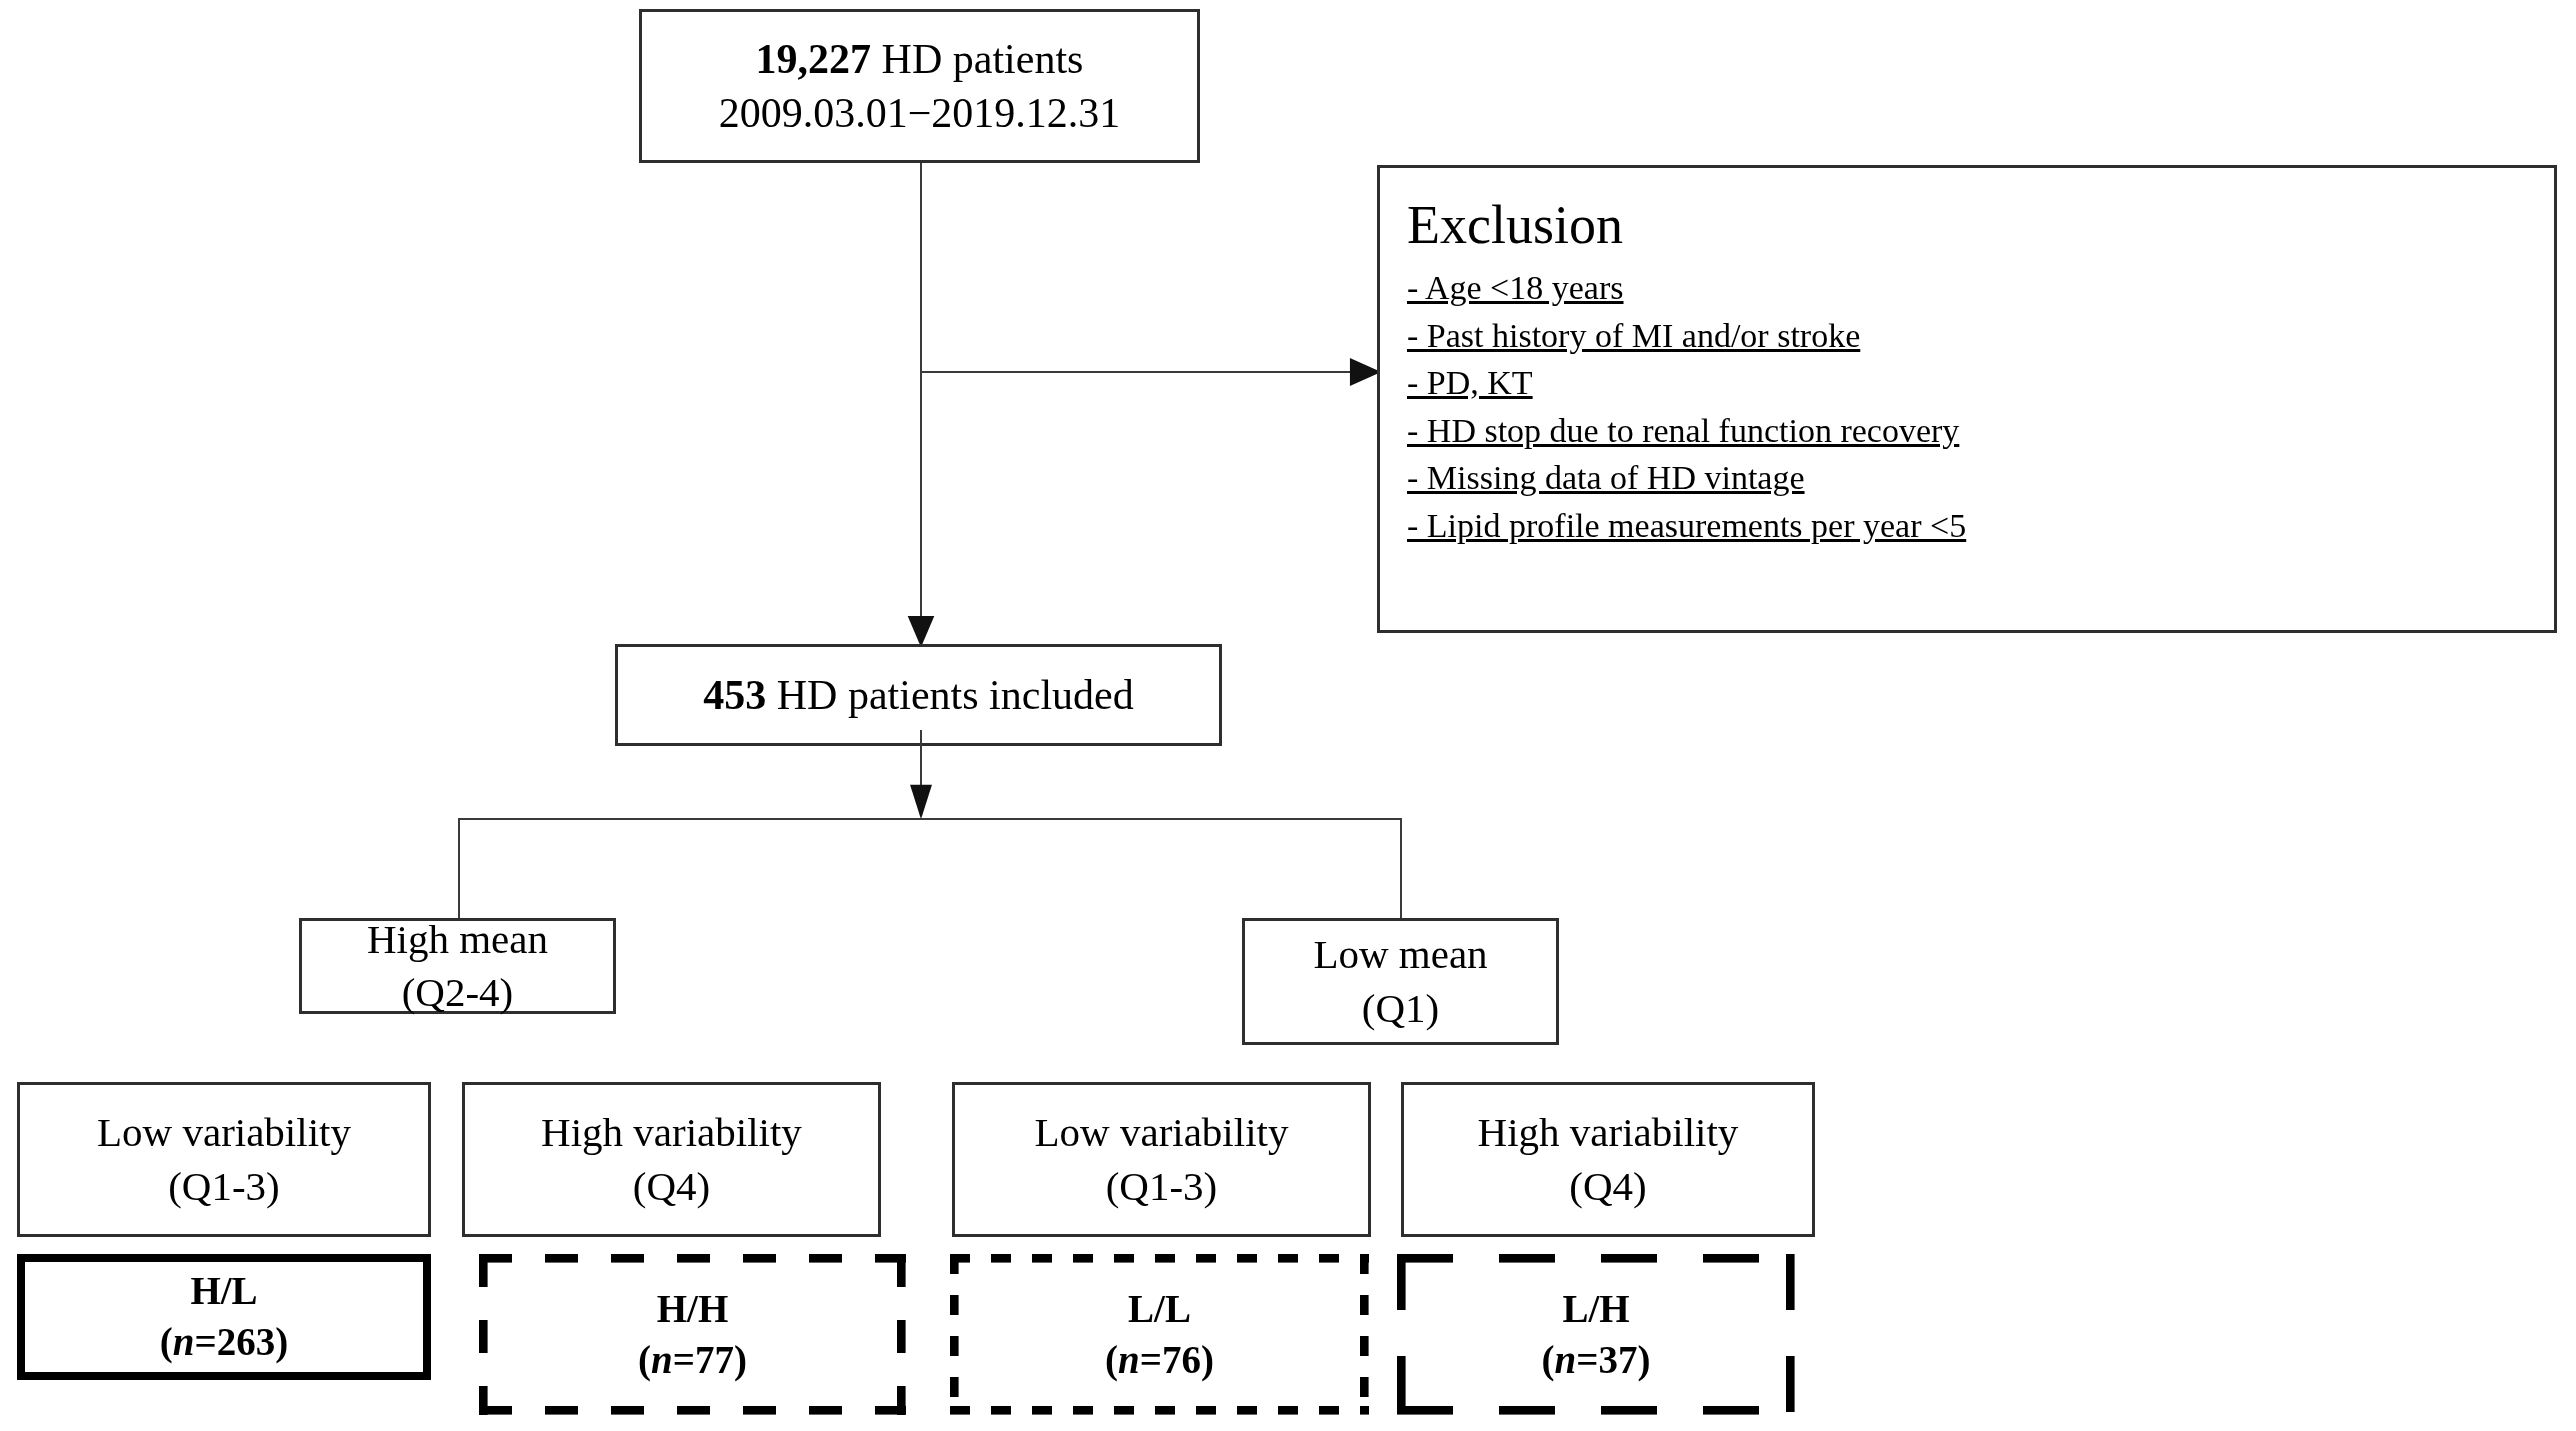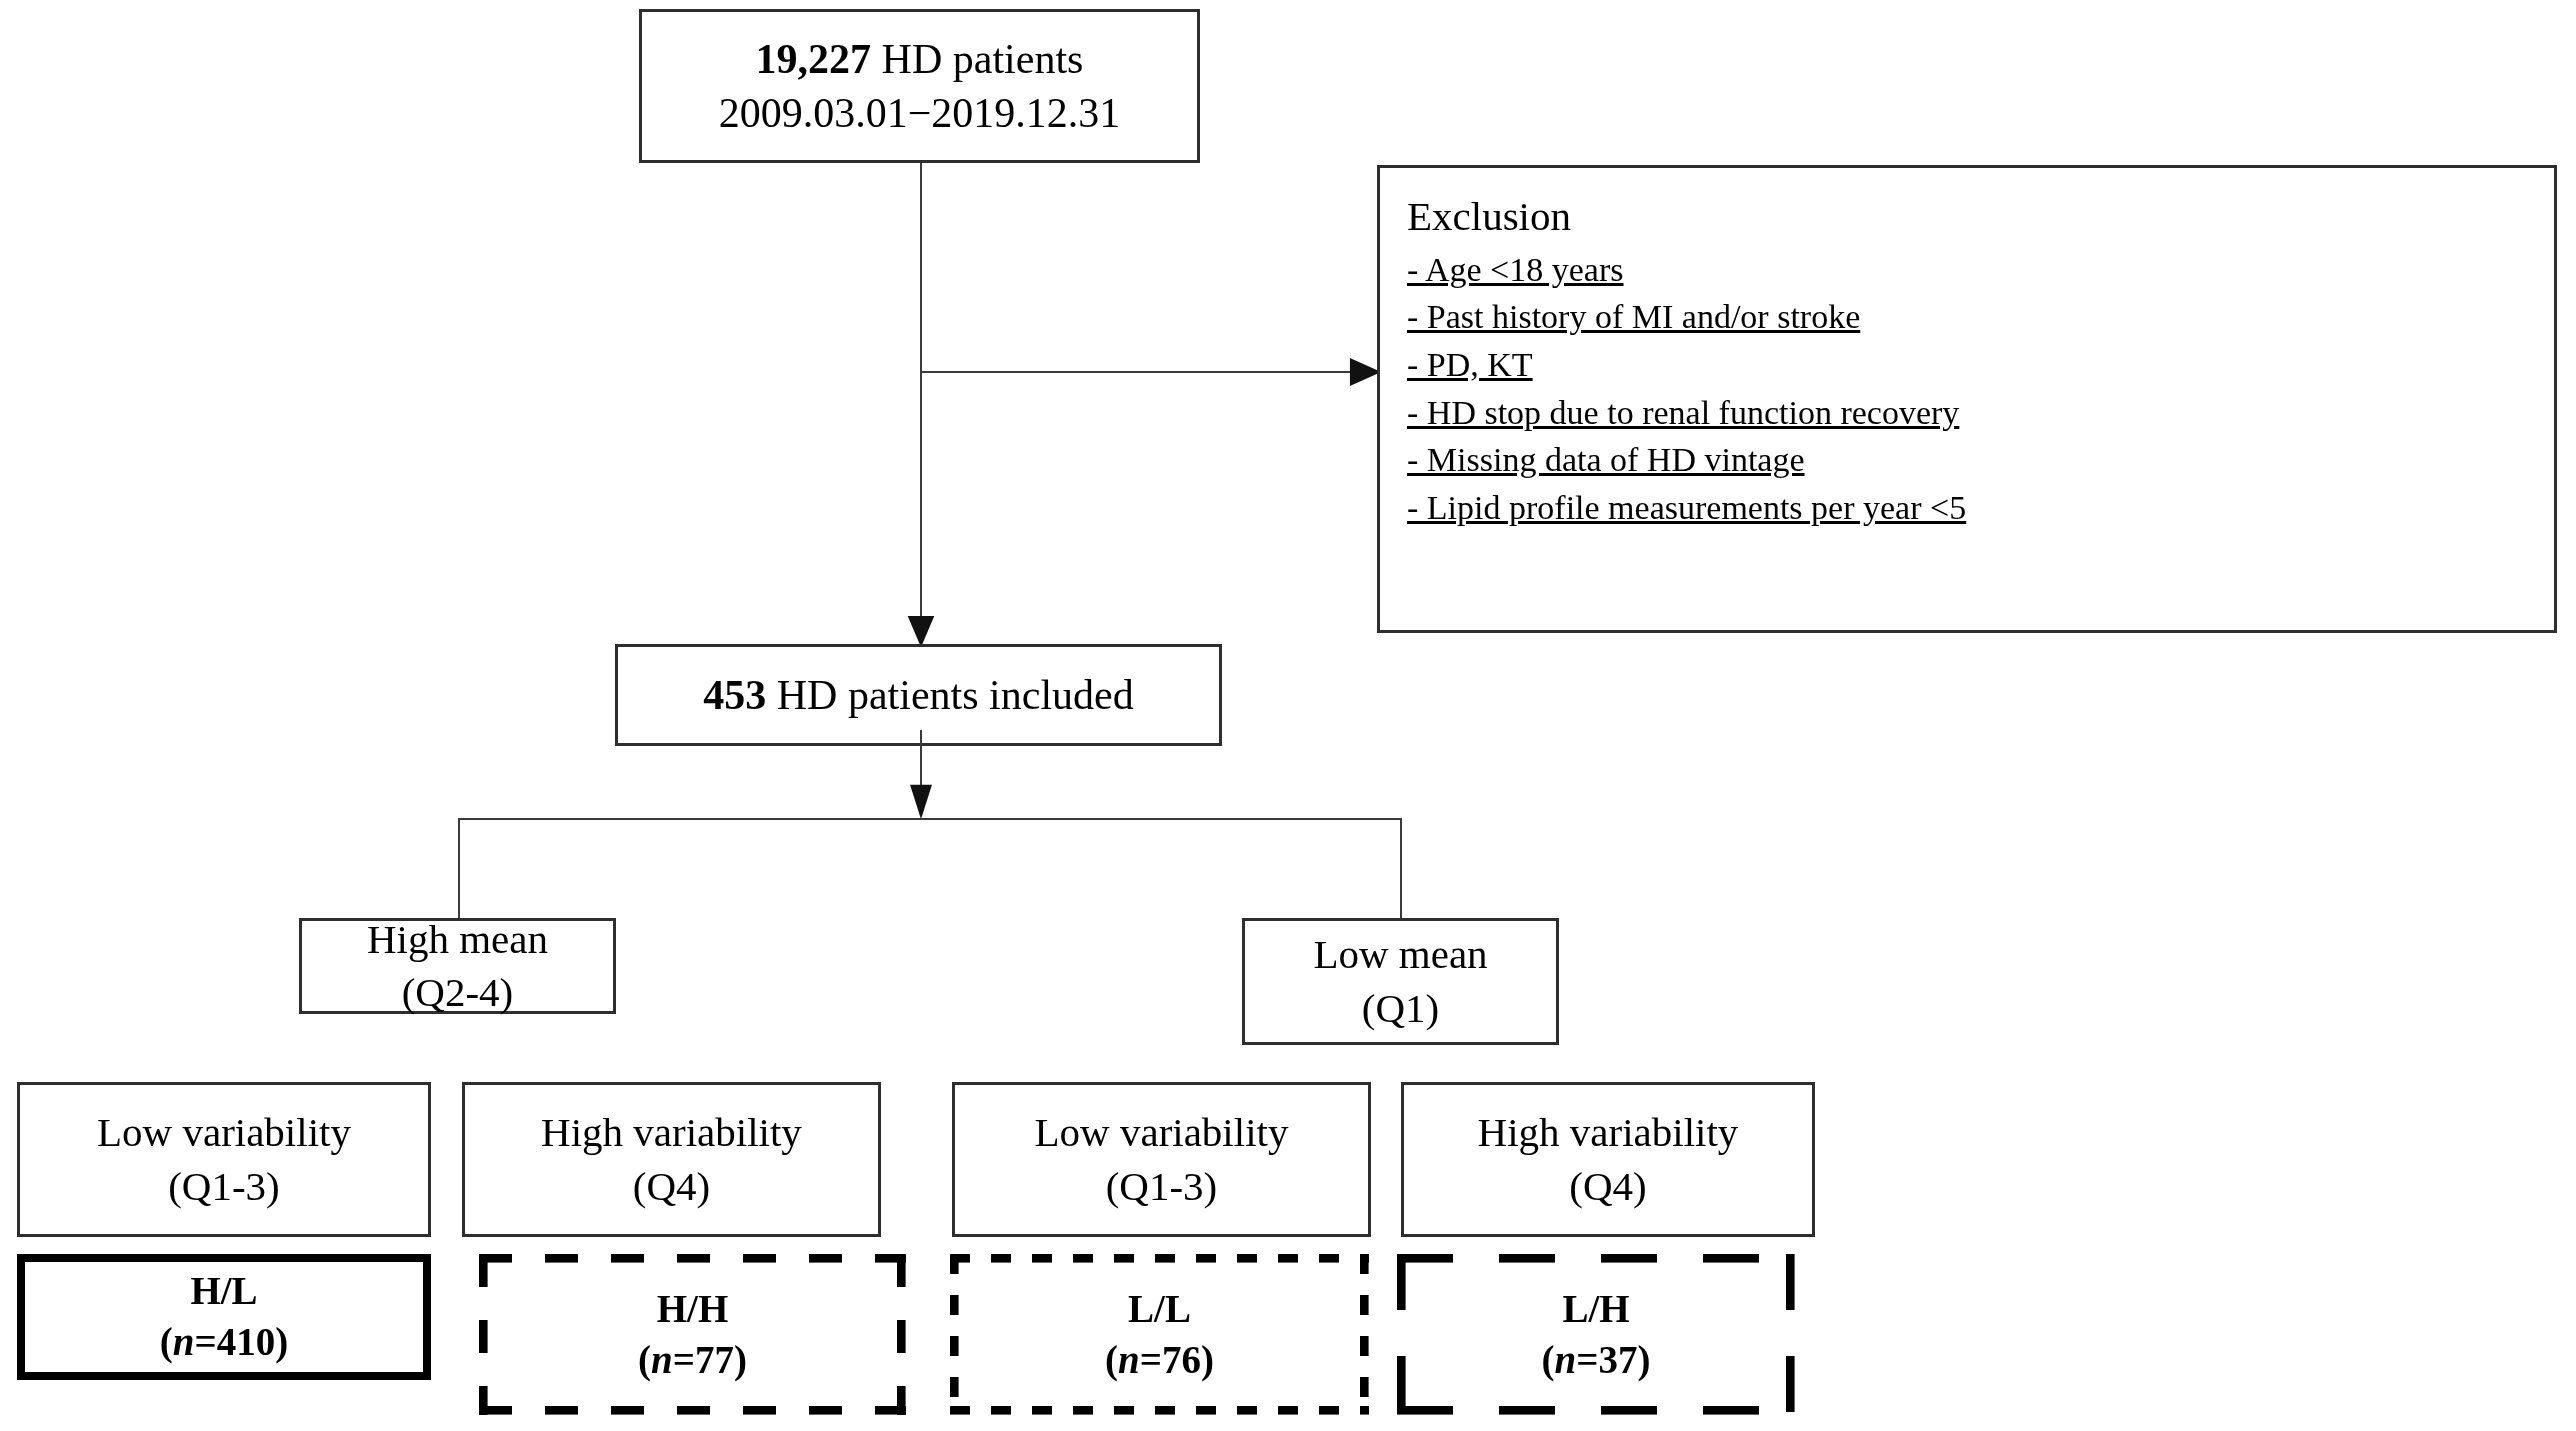"Exclusion" .excl-title { font-size: 41px -> 54px }
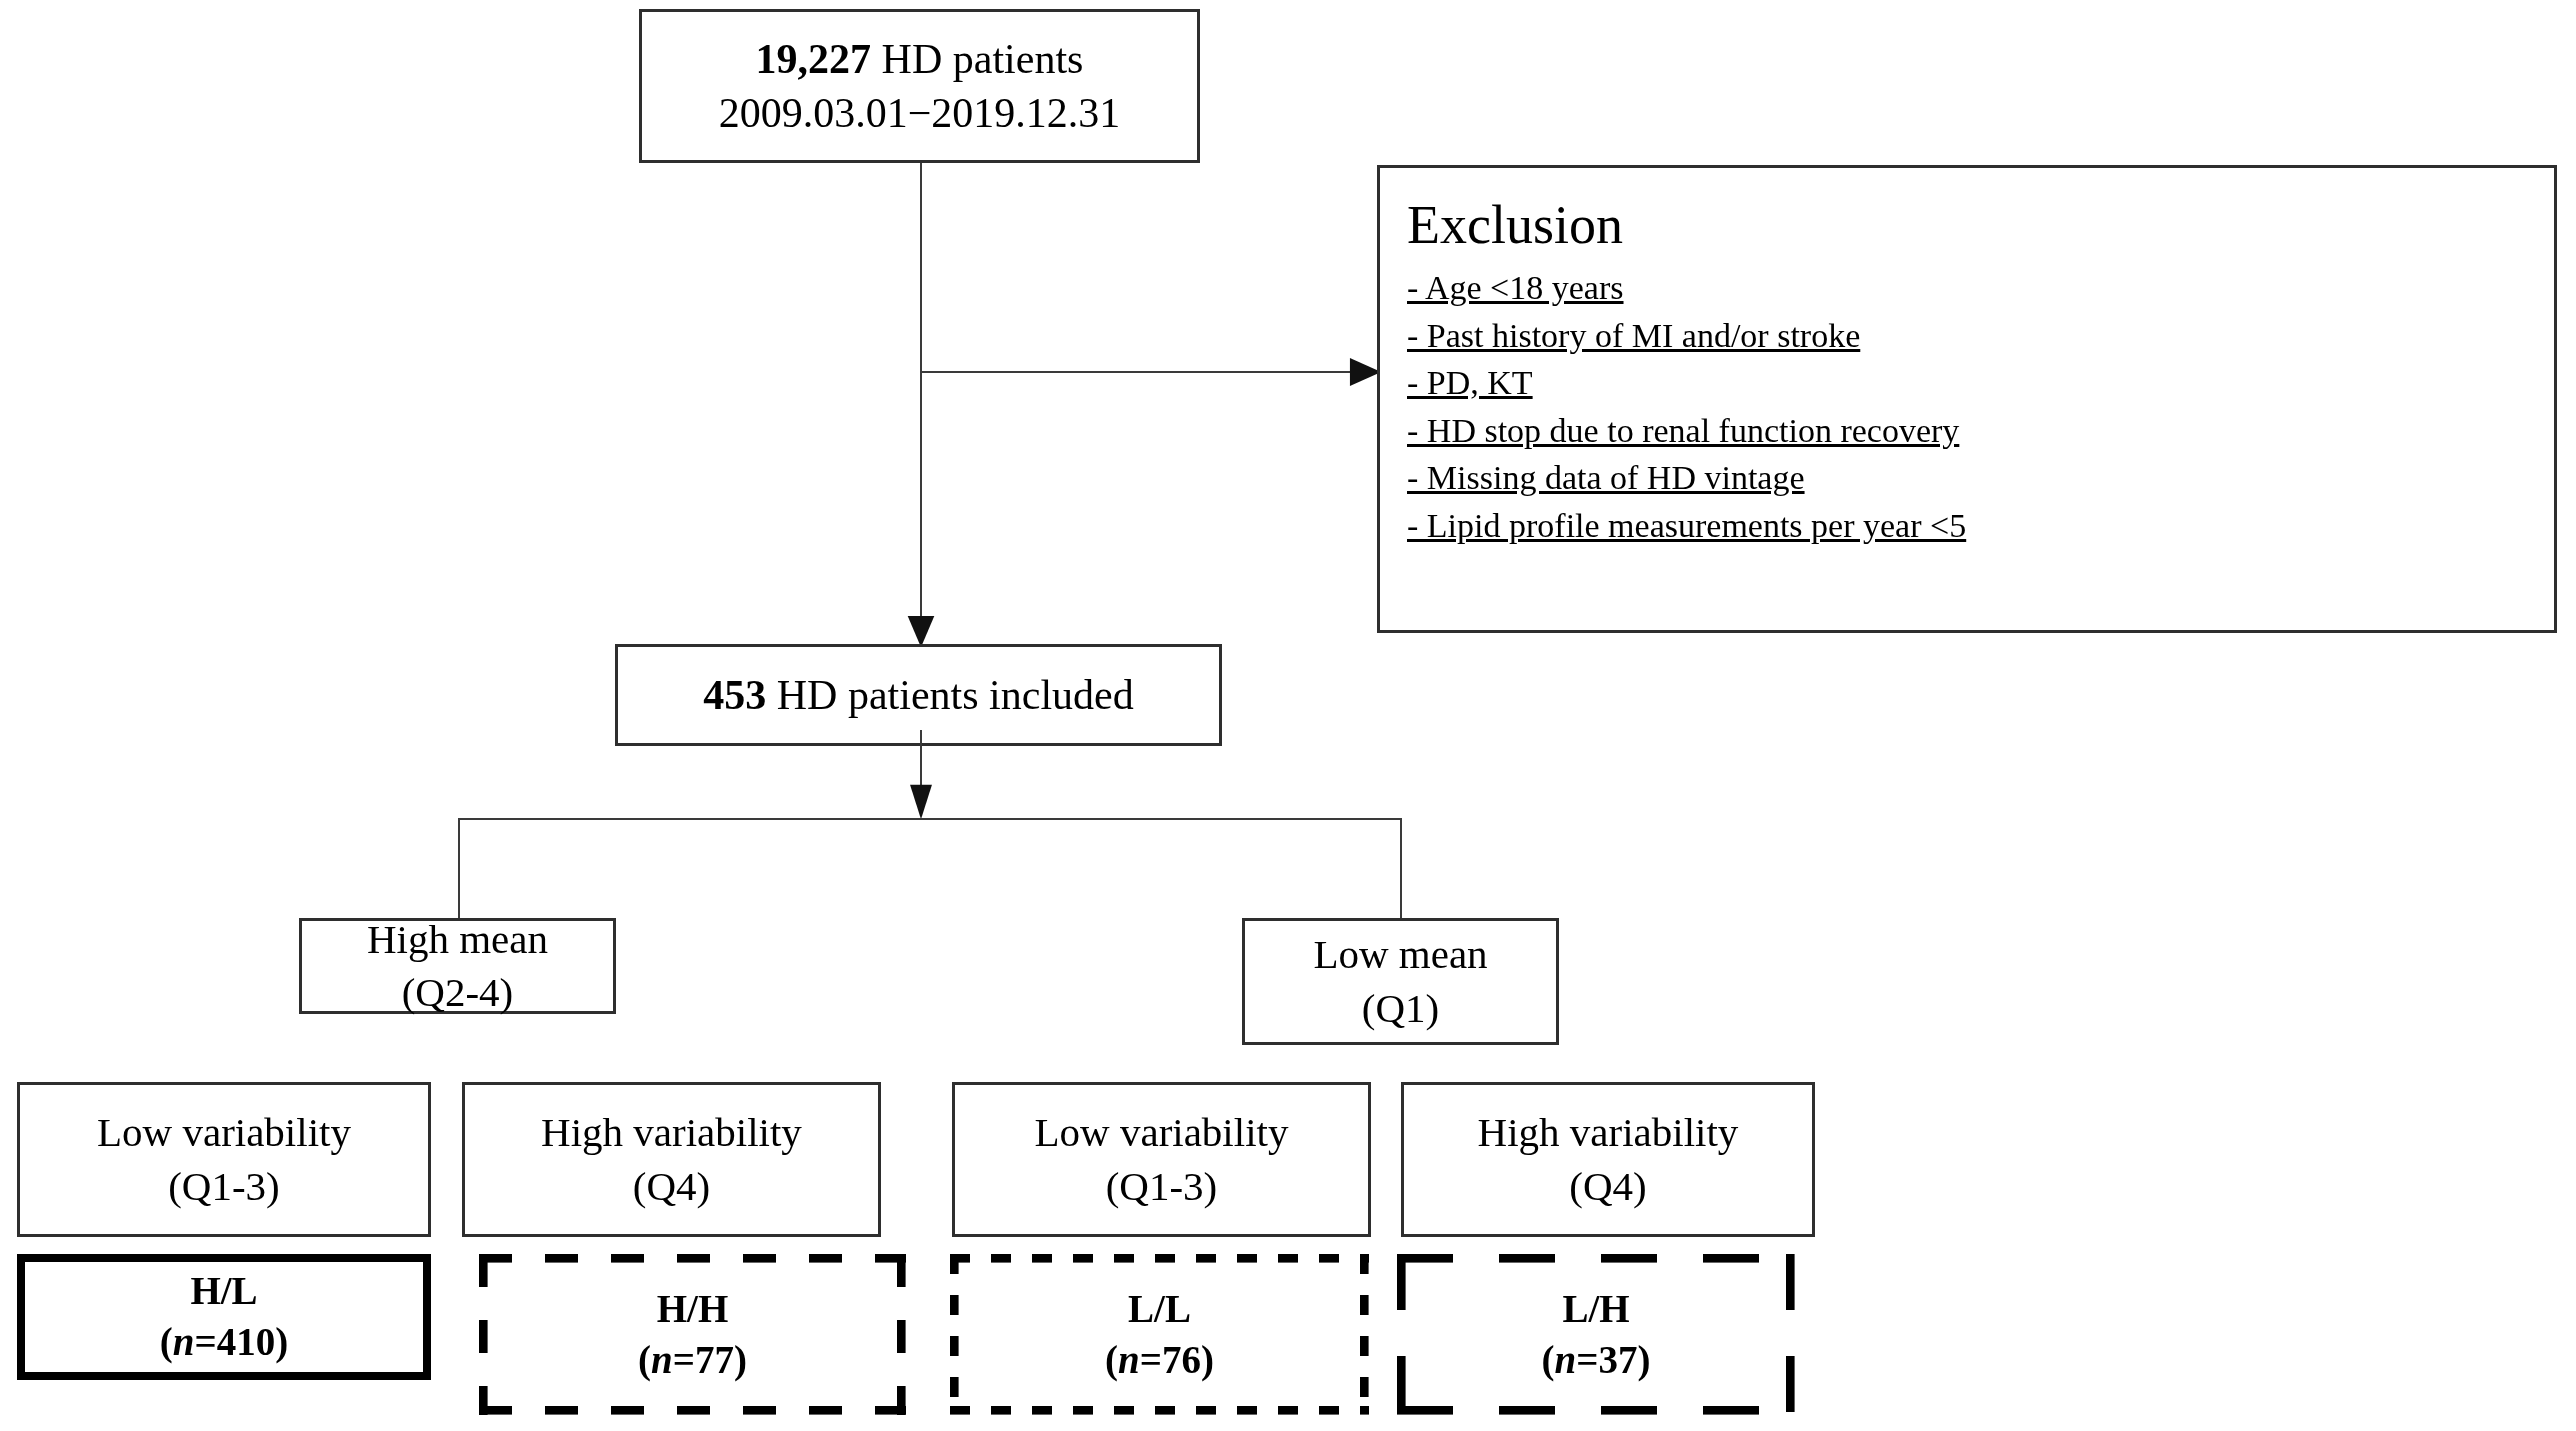"=410)" span { text: 410 -> 263 }
